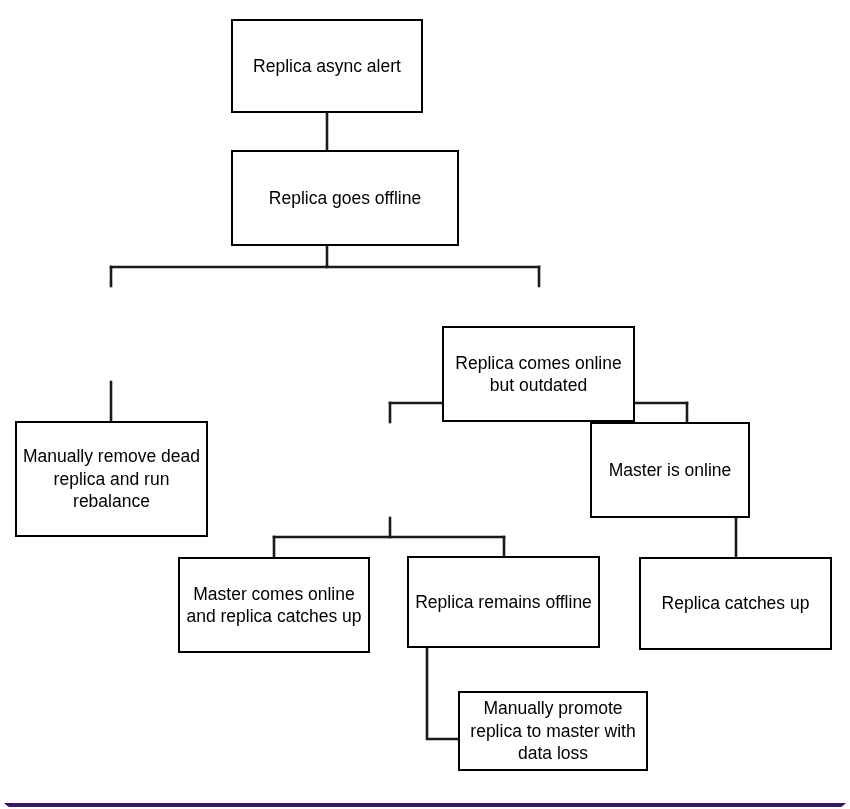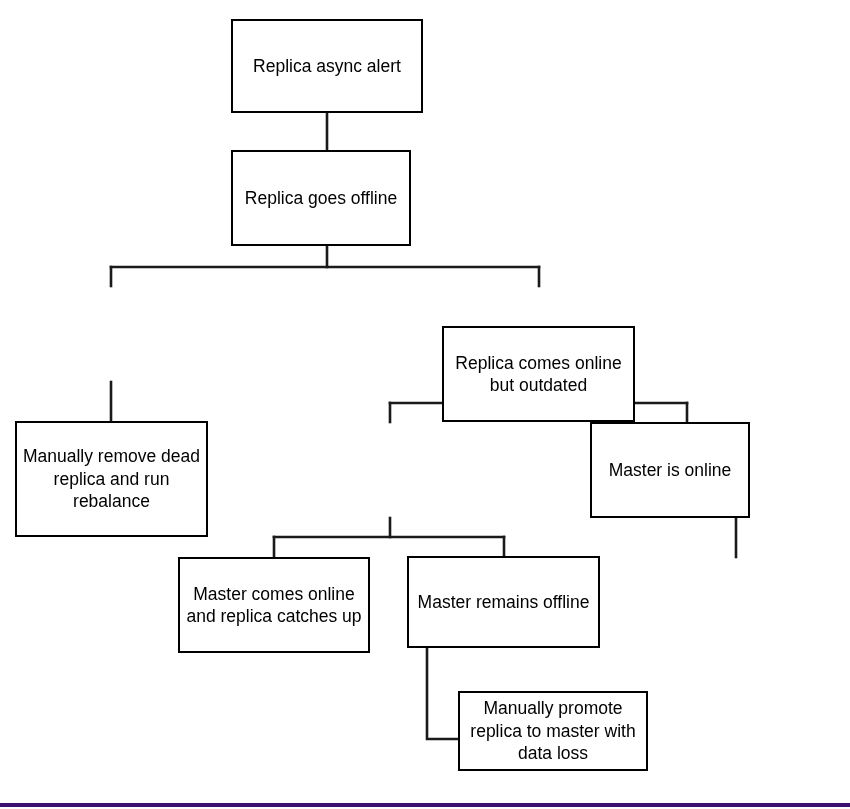"Replica async alert" #canvas { border-radius: none -> 17px }
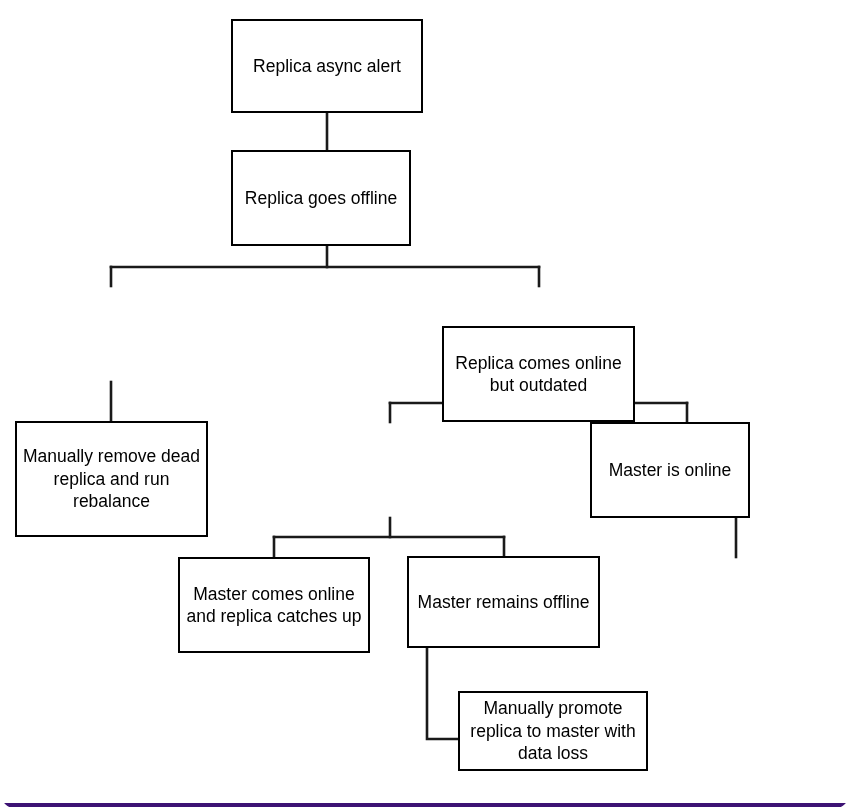"Replica goes offline" div.node { width: 180px -> 228px }
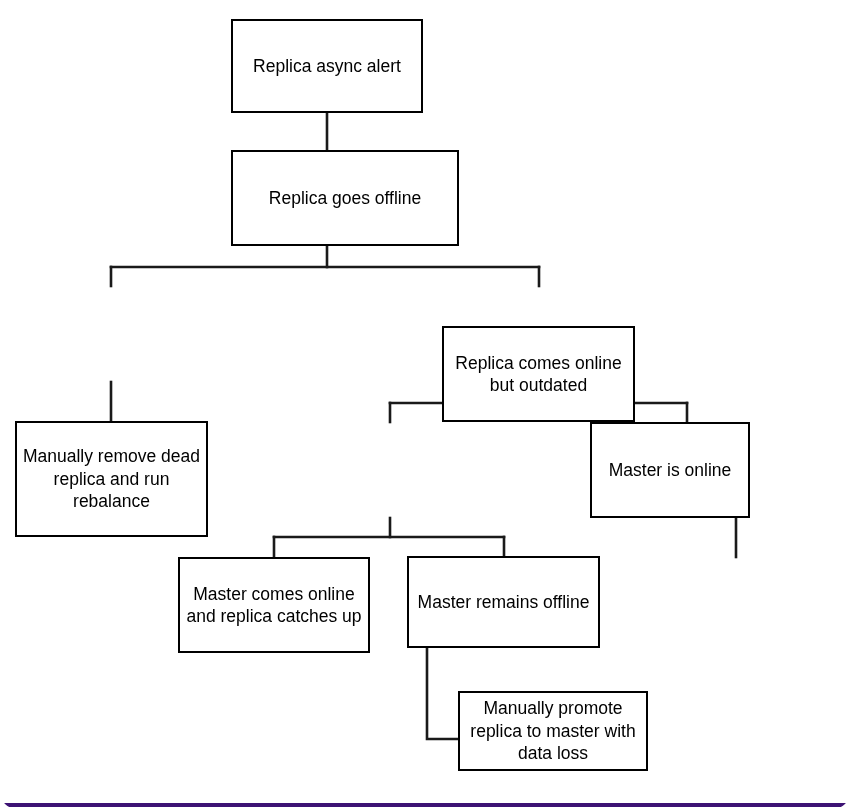"Master remains offline" span.label { text: Master -> Replica }
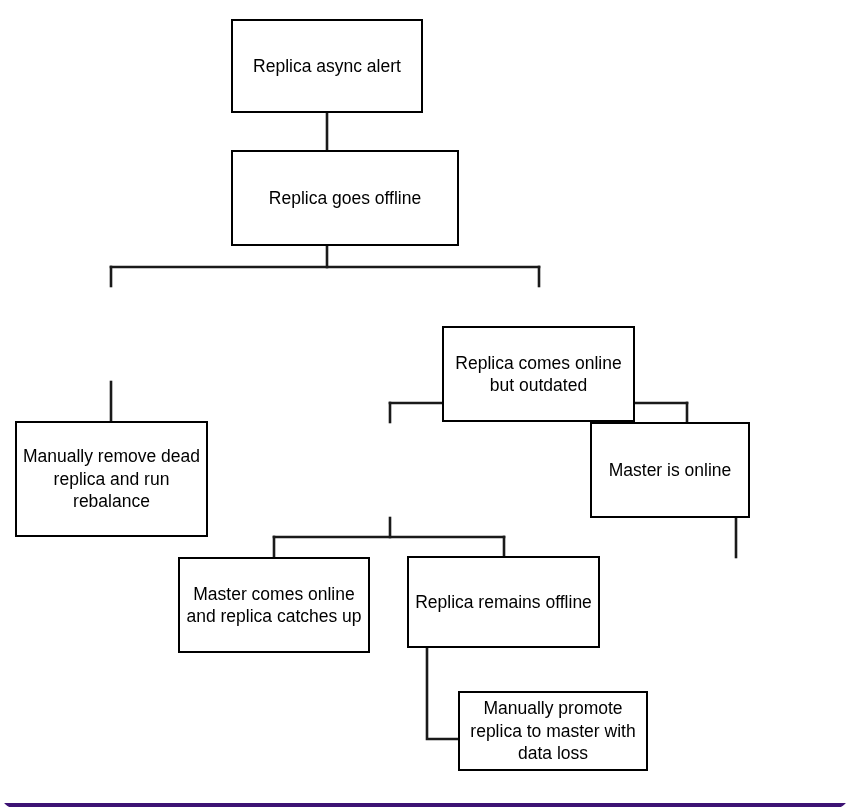"Replica catches up" div.node { html: none -> <div> <span>Replica catches up</span> </div> }
